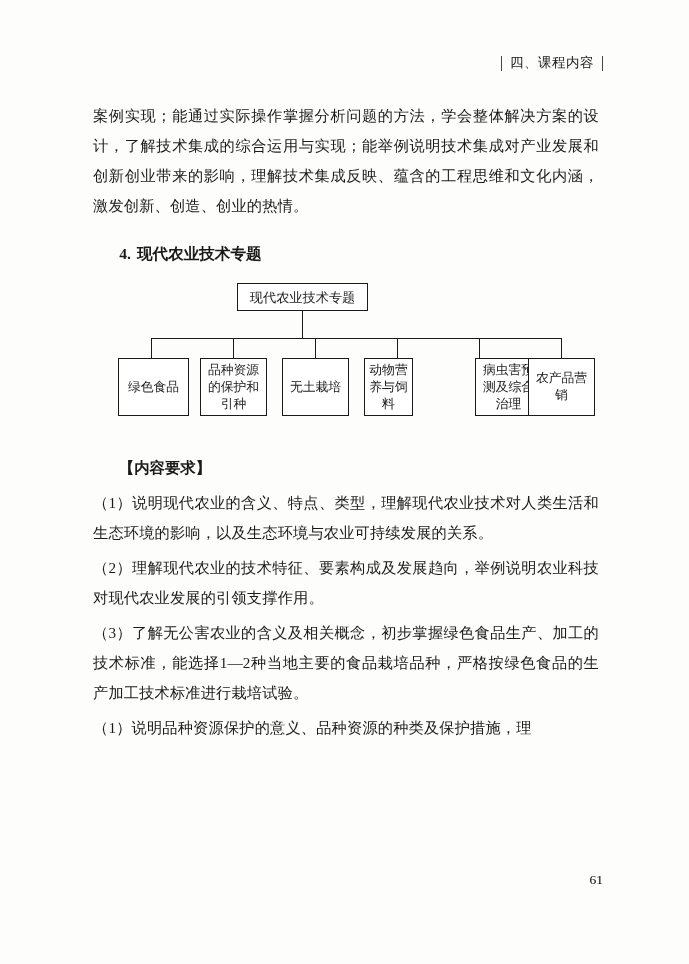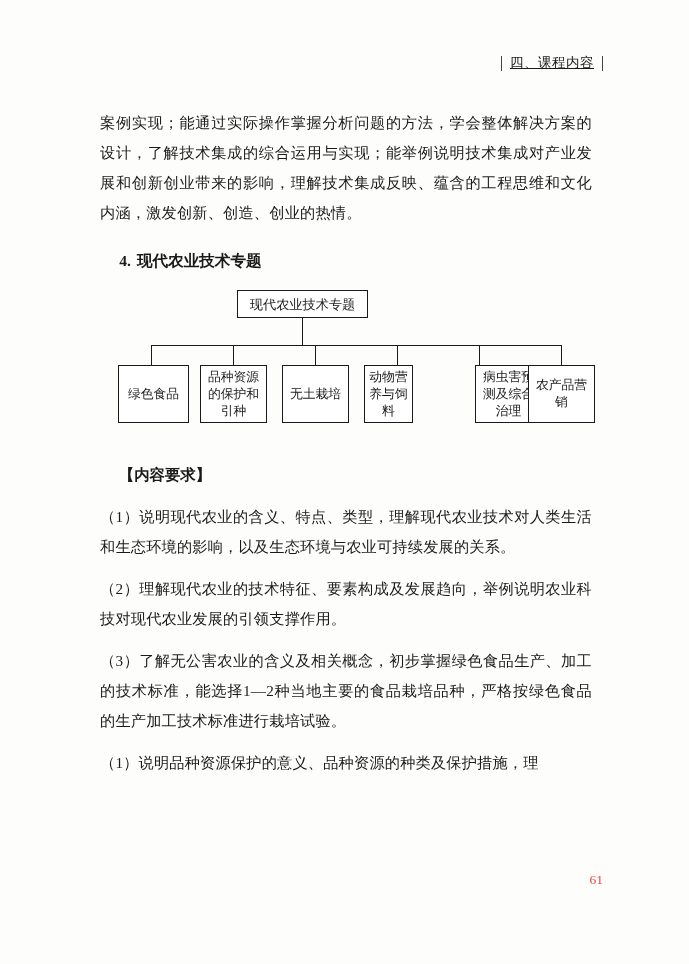"四、课程内容" .header { text-decoration: underline -> none }
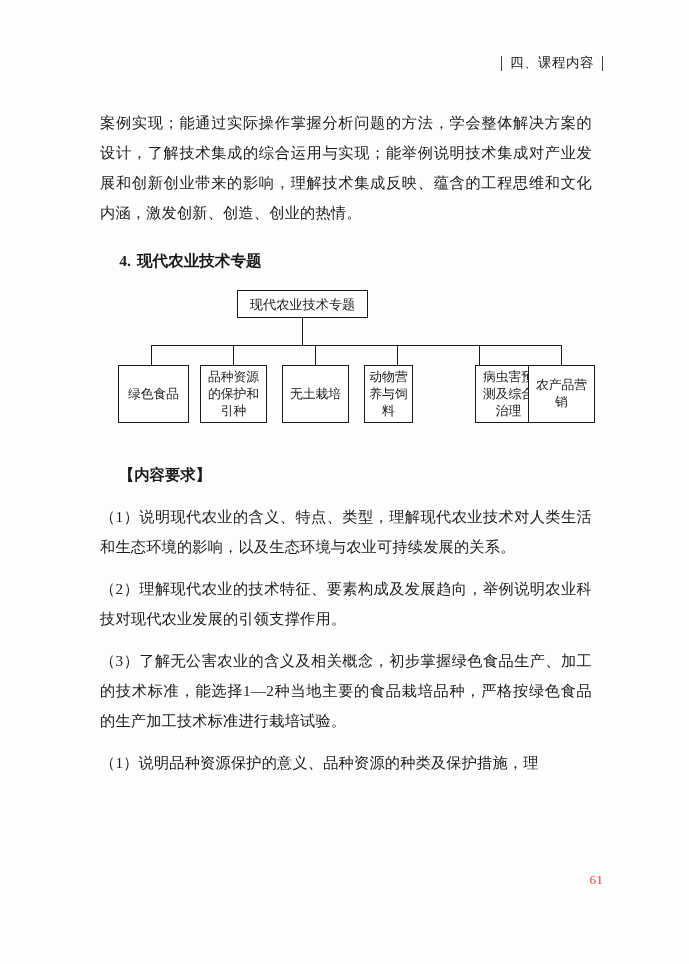"案例实现；能通过实际操作掌握分析问题的方法，学会整体解决方案的设计，了解技术集成" p { margin: 12px -> 5px }
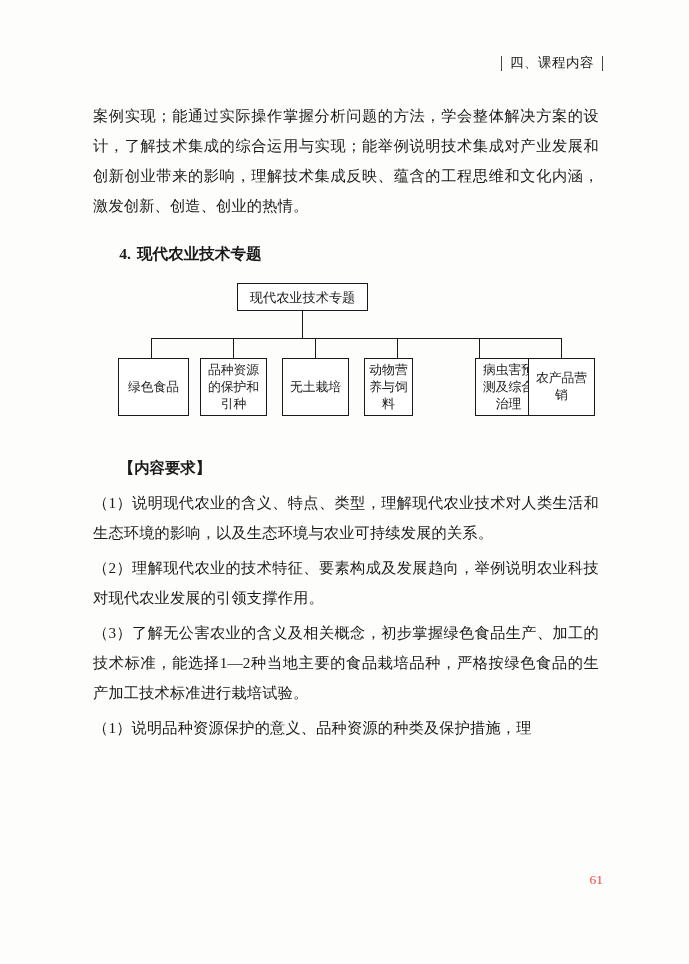"61" .folio { color: #ef4444 -> #000000 }
